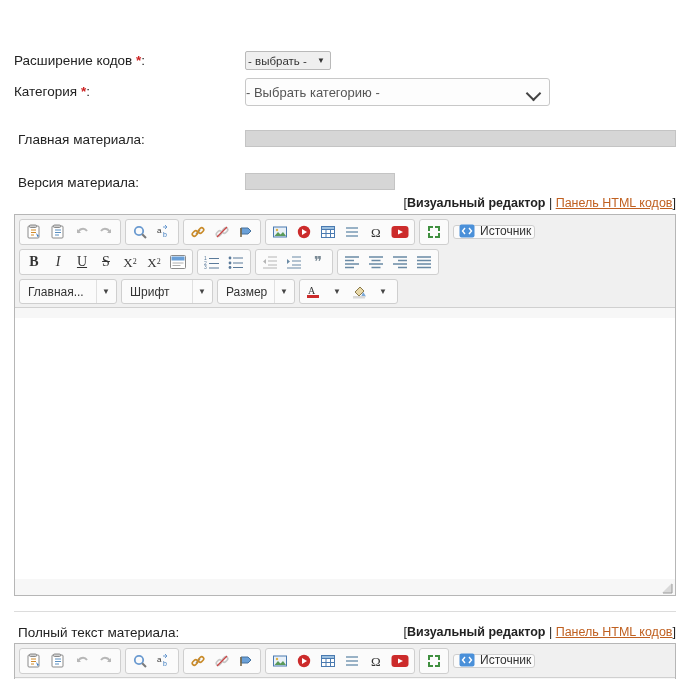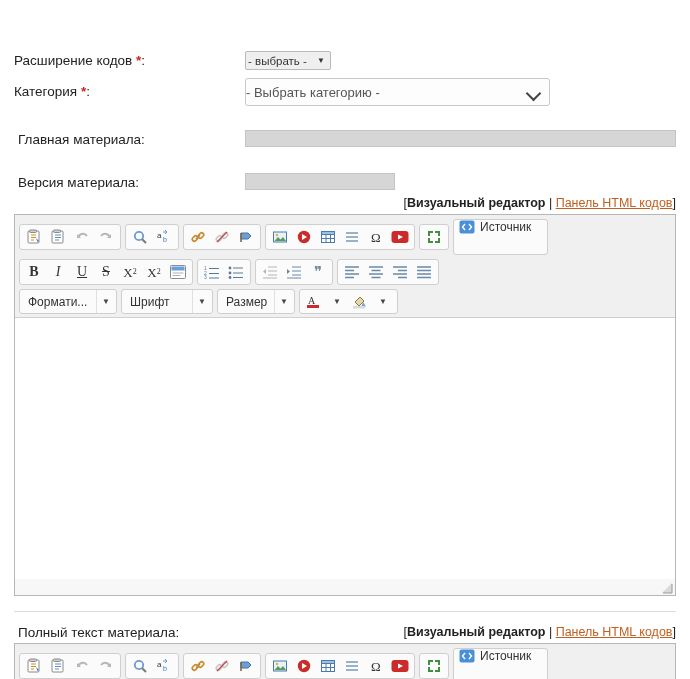"Источник" .src-btn { align-items: flex-start -> flex-end; height: 36px -> 14px; padding: 0 16px 0 5px -> 0 3px 0 5px }
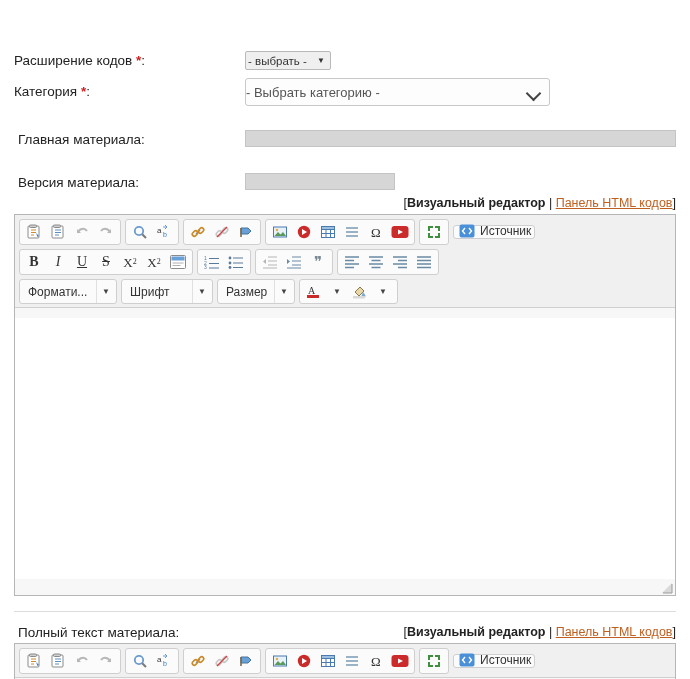"Формати..." span.ctxt { text: Формати -> Главная }
